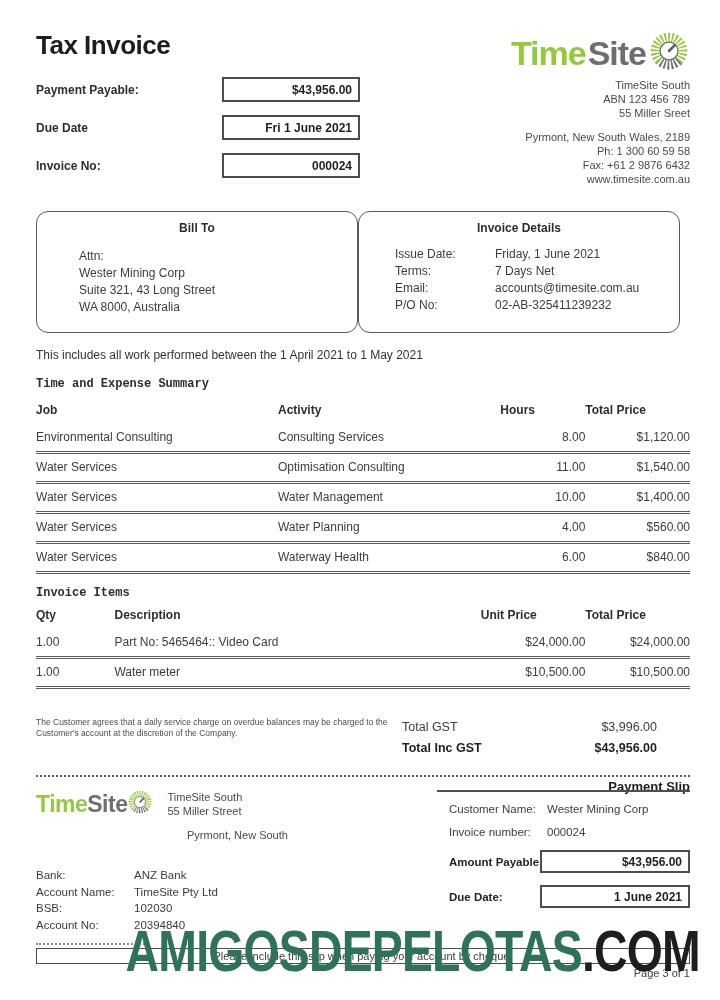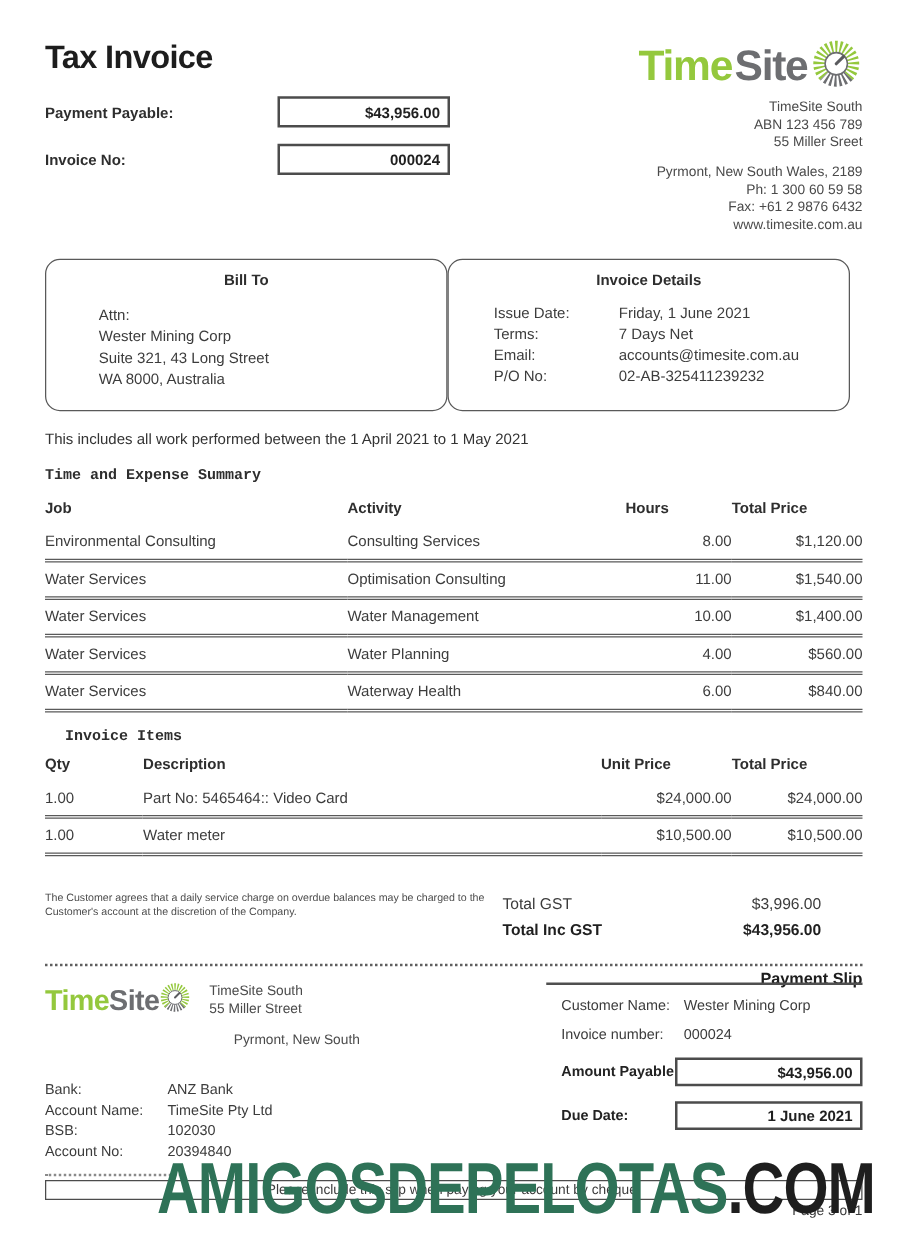"Due Date" div.field-row { html: none -> <div> <span>Due Date</span> <span>Fri 1 June 2021</span> </div> }
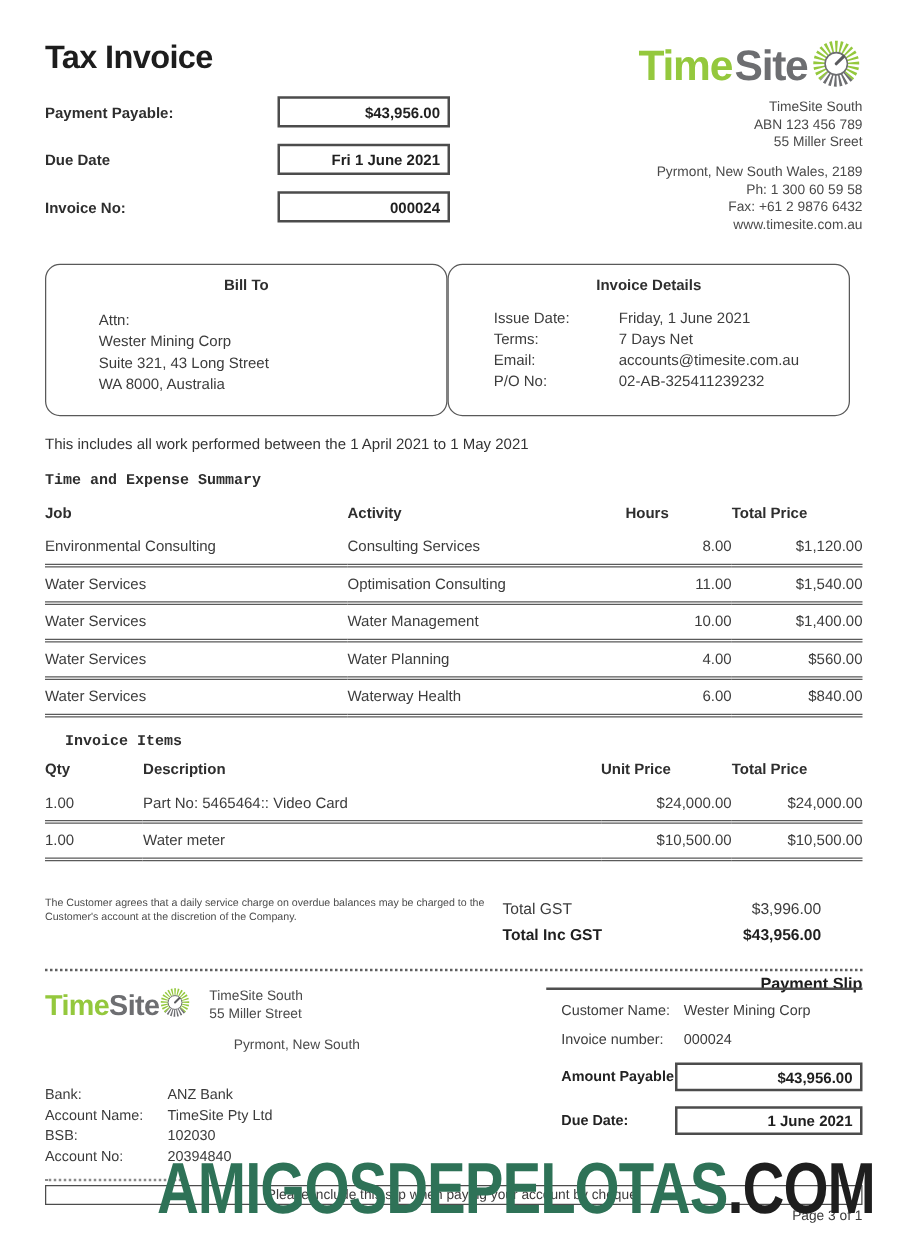"Invoice Items" div.sec-title { margin-left: 16px -> none }
